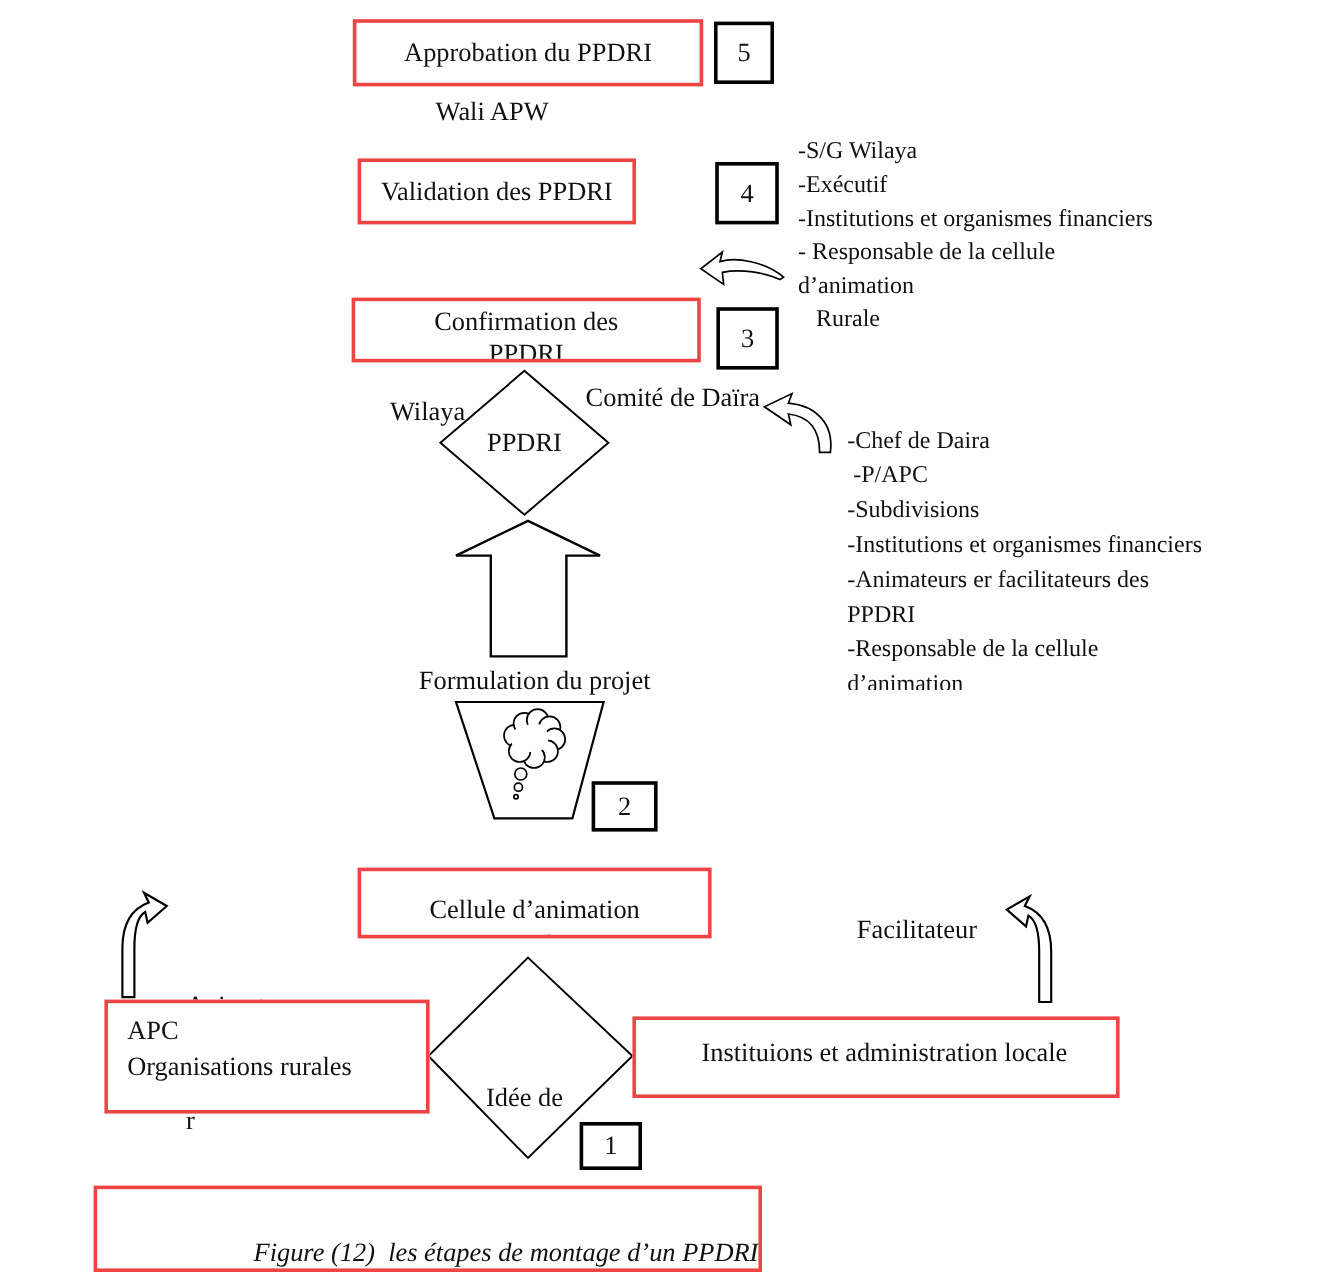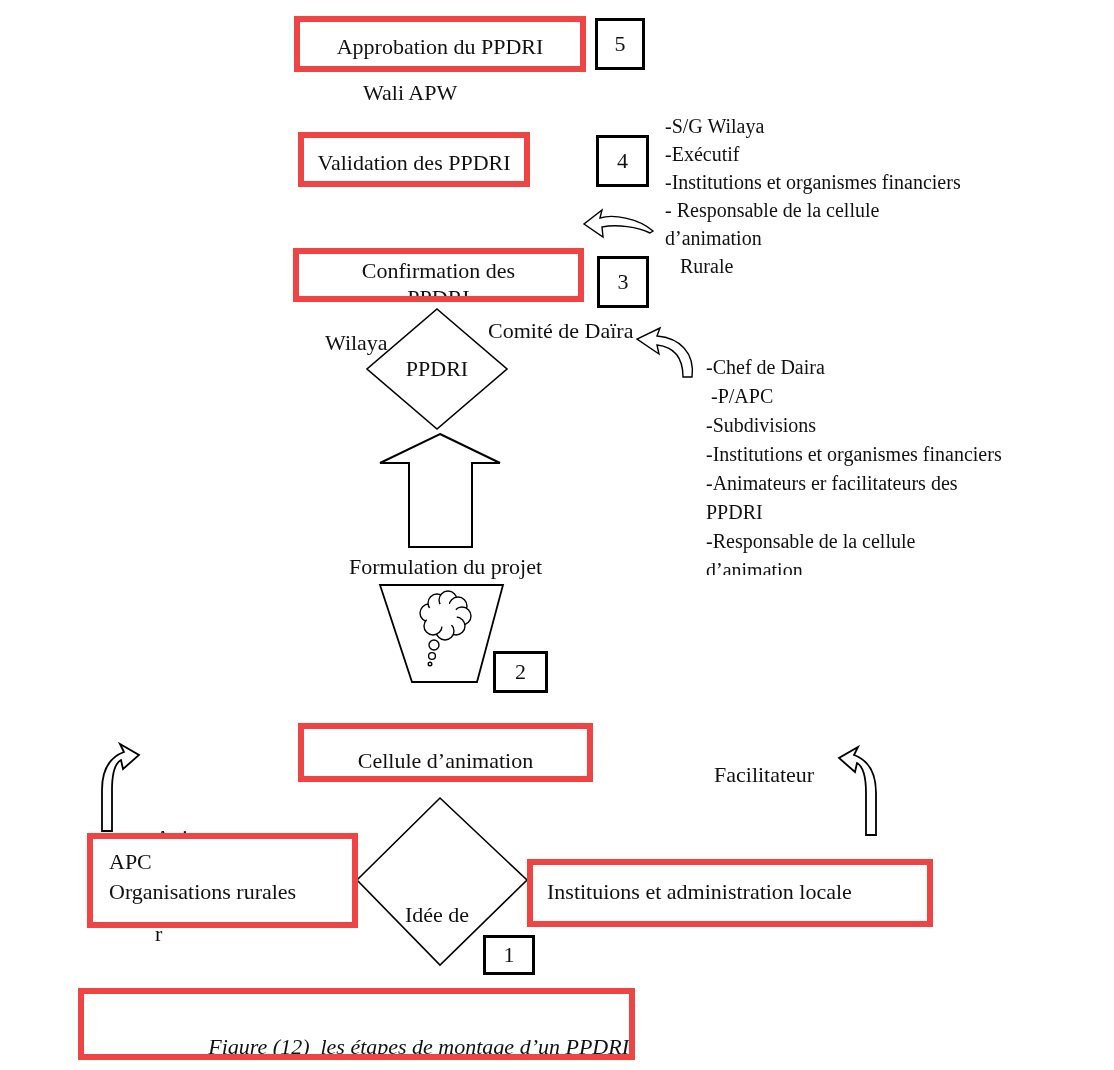"Approbation du PPDRI" .box { border: 6px solid #ef4444 -> 3px solid #ef4444 }
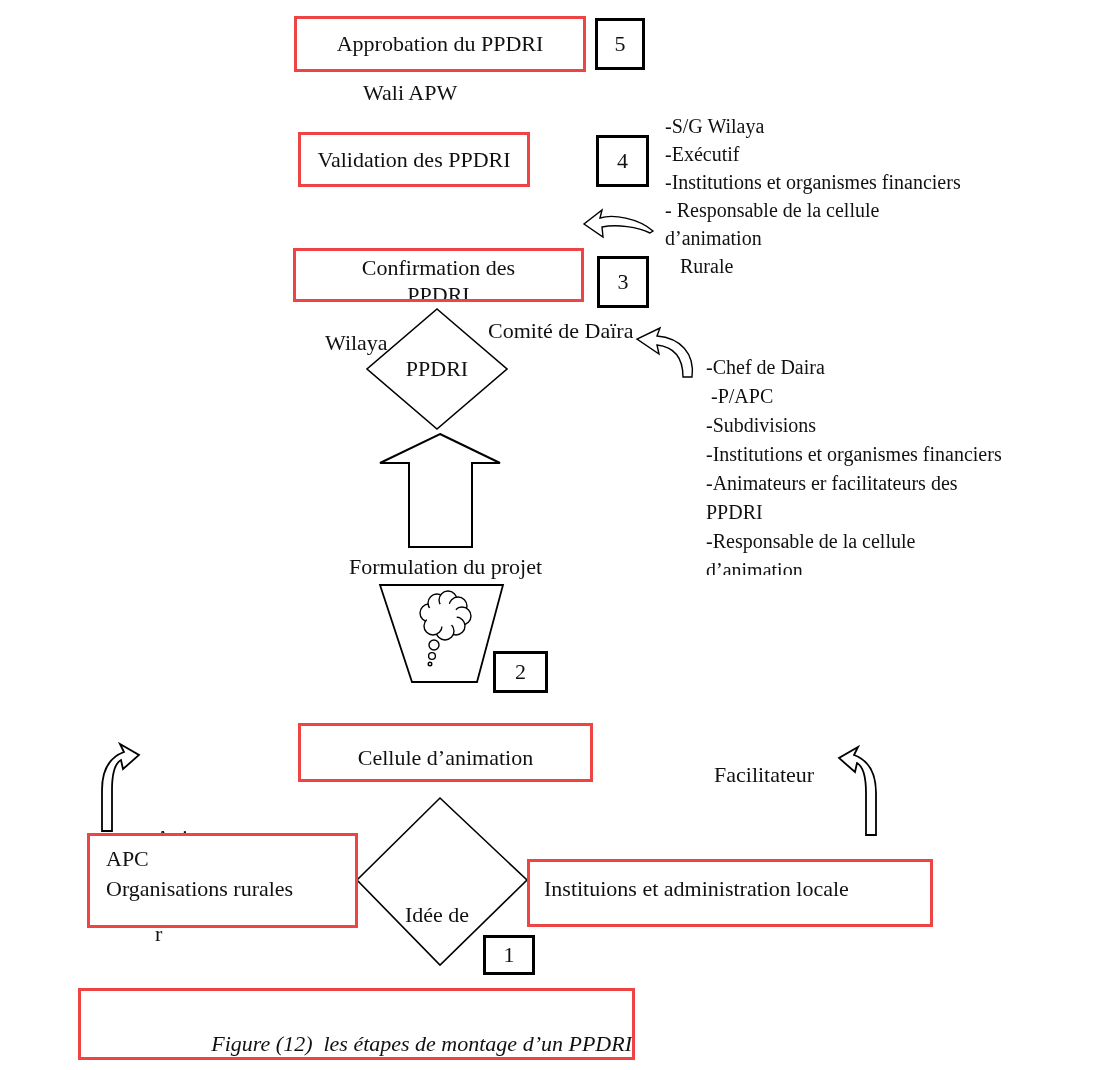"Instituions et administration locale" #institutions-box { margin-top: 12px -> none; text-align: left -> center }
